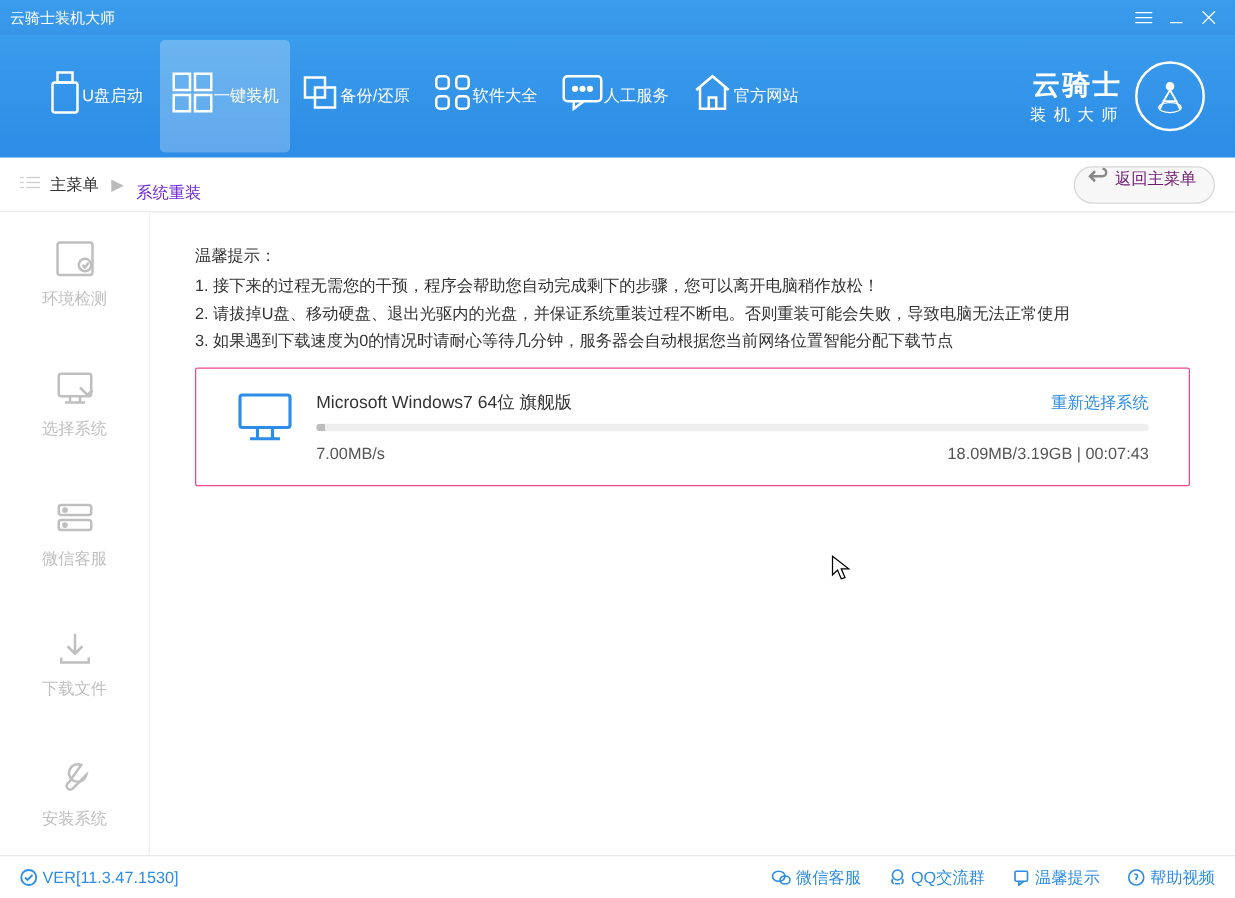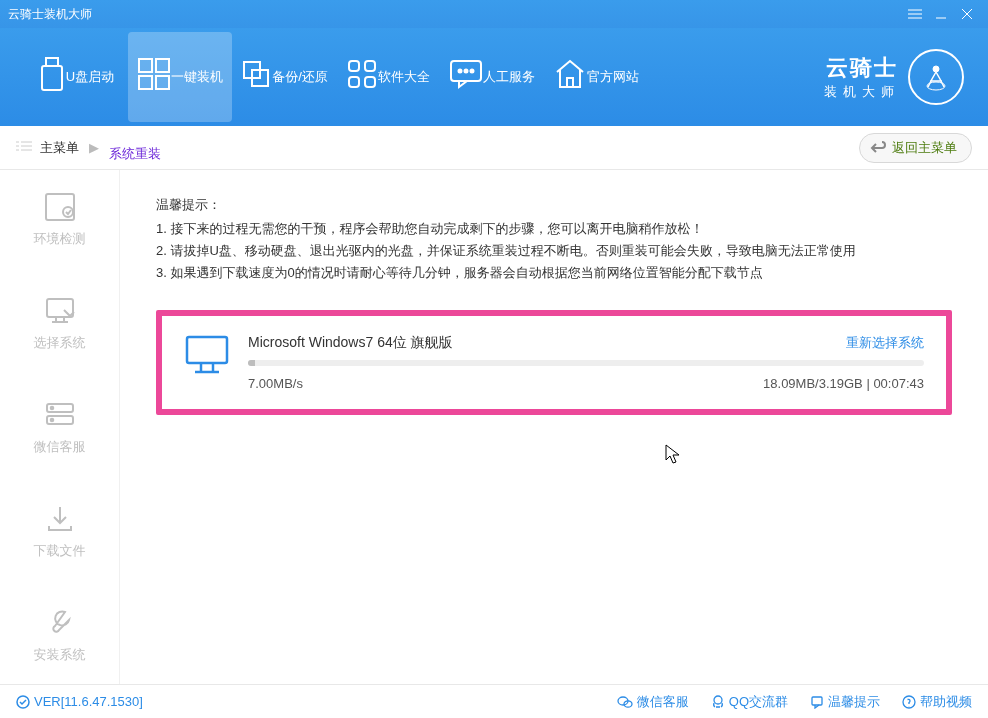"返回主菜单" .back-btn { align-items: center -> flex-start; color: #4d7c0f -> #701a75 }
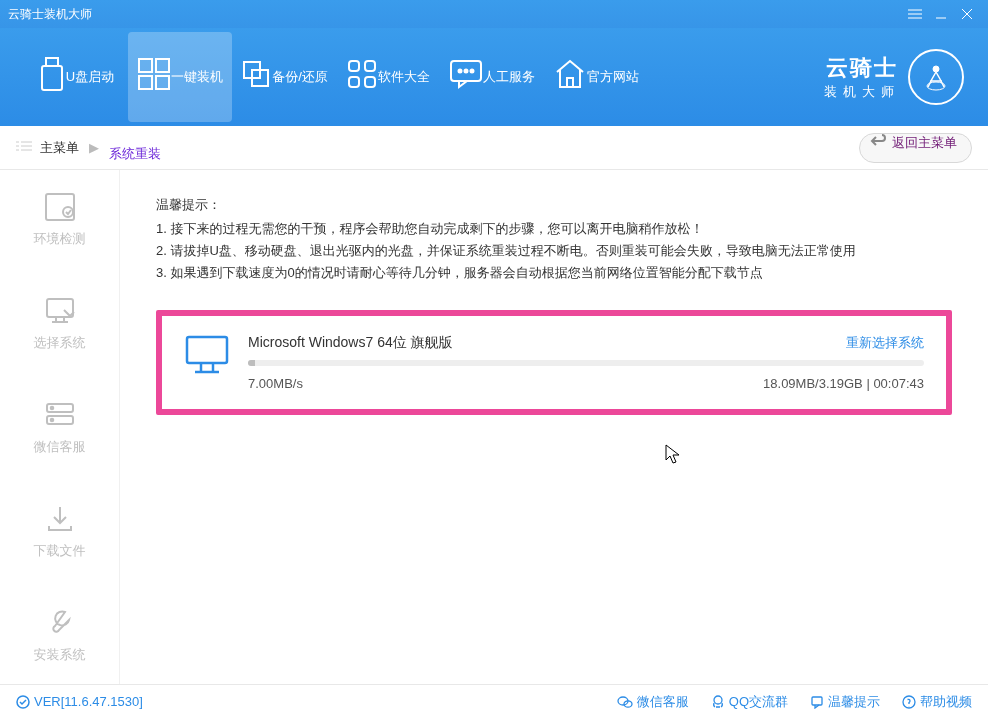"温馨提示：" .tips { margin-bottom: 26px -> 10px }
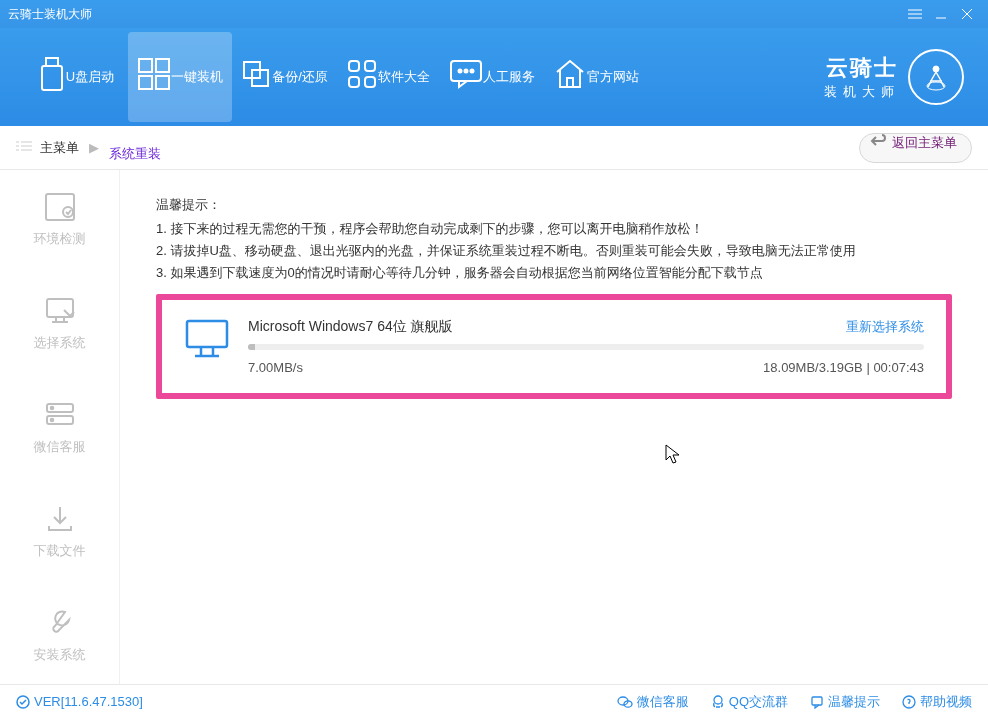"Microsoft Windows7 64位 旗舰版" .download-card { border: 6px solid #ec4899 -> 1px solid #ec4899; padding: 18px 22px -> 18px 32px }
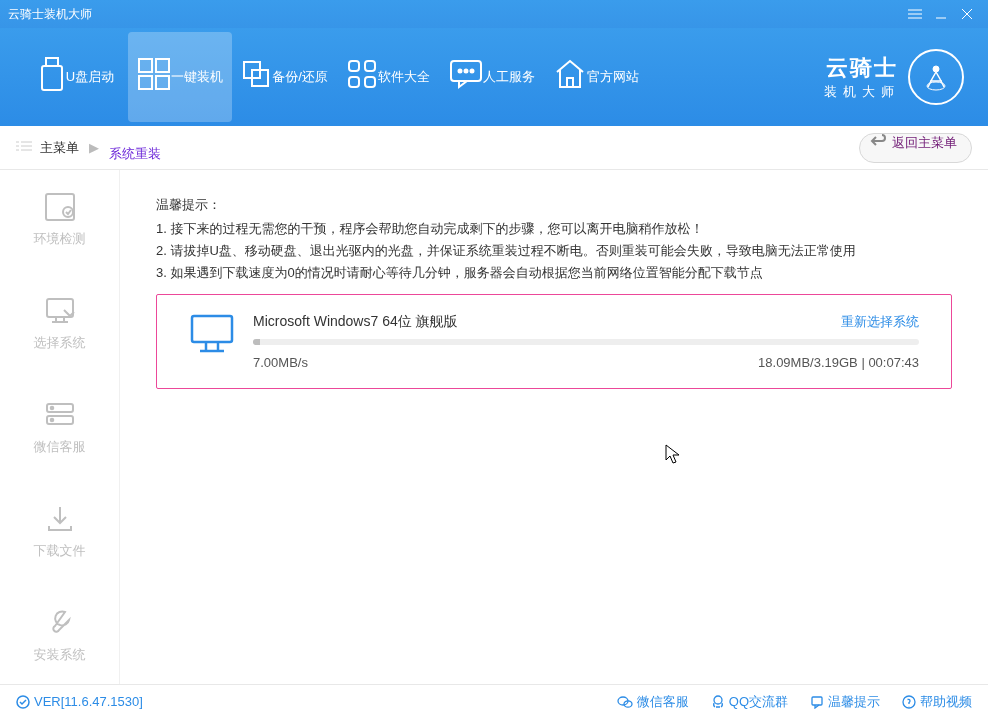"VER[11.6.47.1530]" span { text: 11.6.47.1530 -> 11.3.47.1530 }
